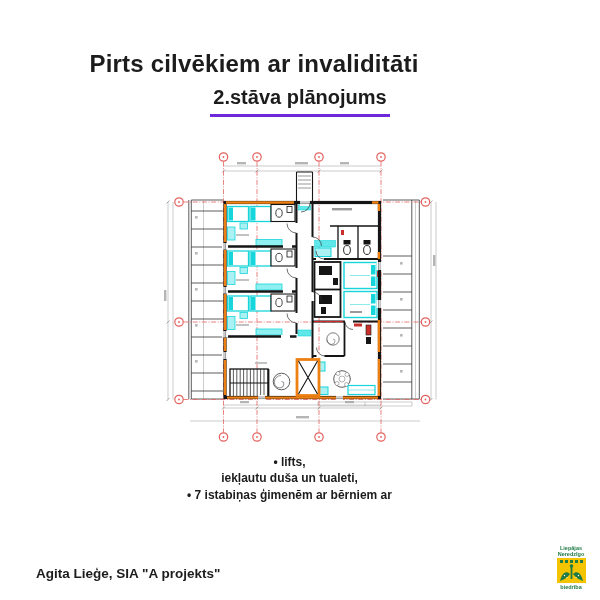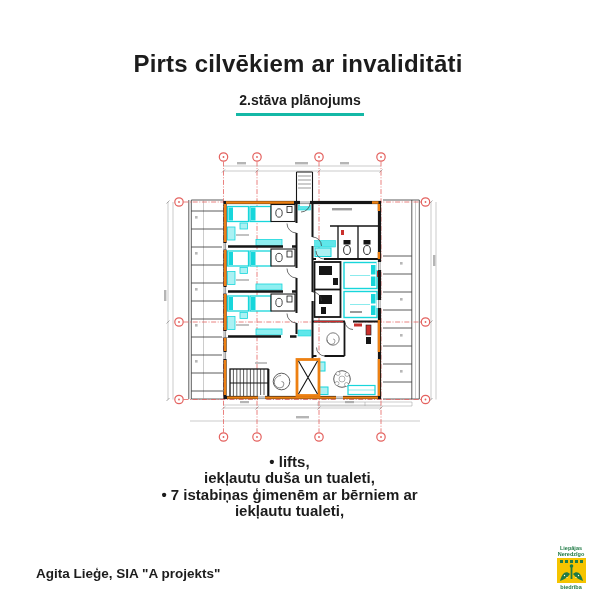"Pirts cilvēkiem ar invaliditāti" .title { padding-left: 44px -> none }
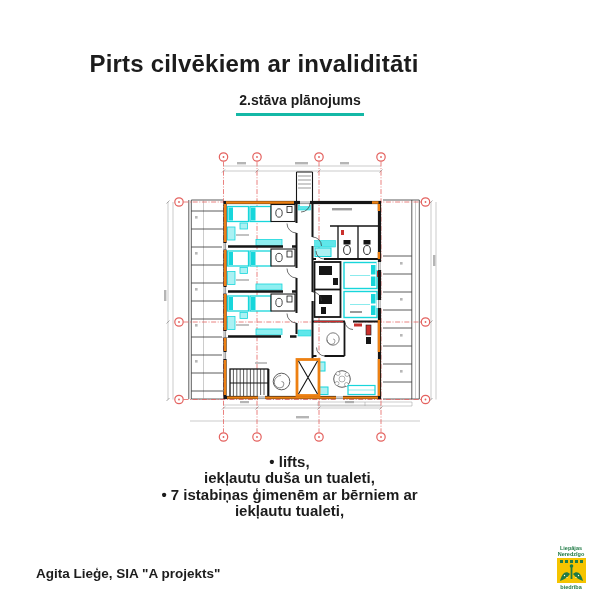"2.stāva plānojums" .subtitle { border-bottom: 3px solid #14b8a6 -> 3px solid #6d28d9; font-size: 14px -> 20px; margin-top: 6px -> none }
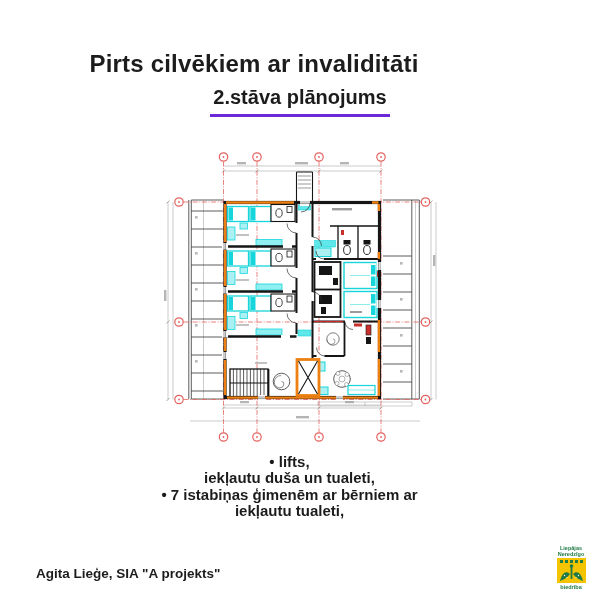"• lifts," .features { font-size: 15px -> 12px }
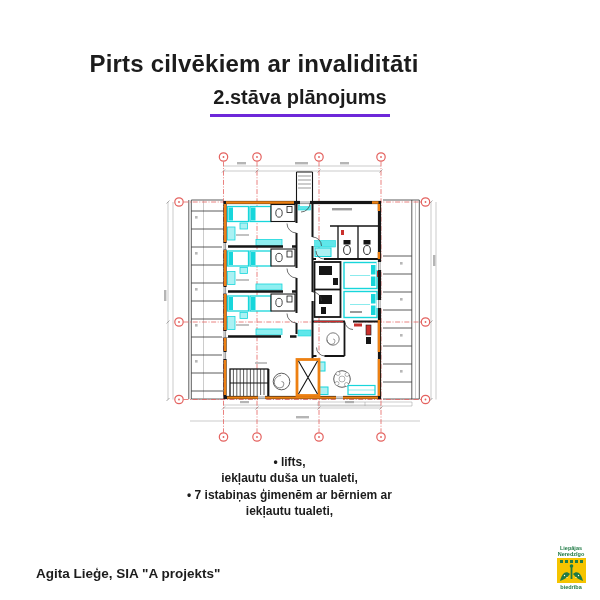"iekļautu tualeti," div { html: <div>iekļautu tualeti,</div> -> none }
